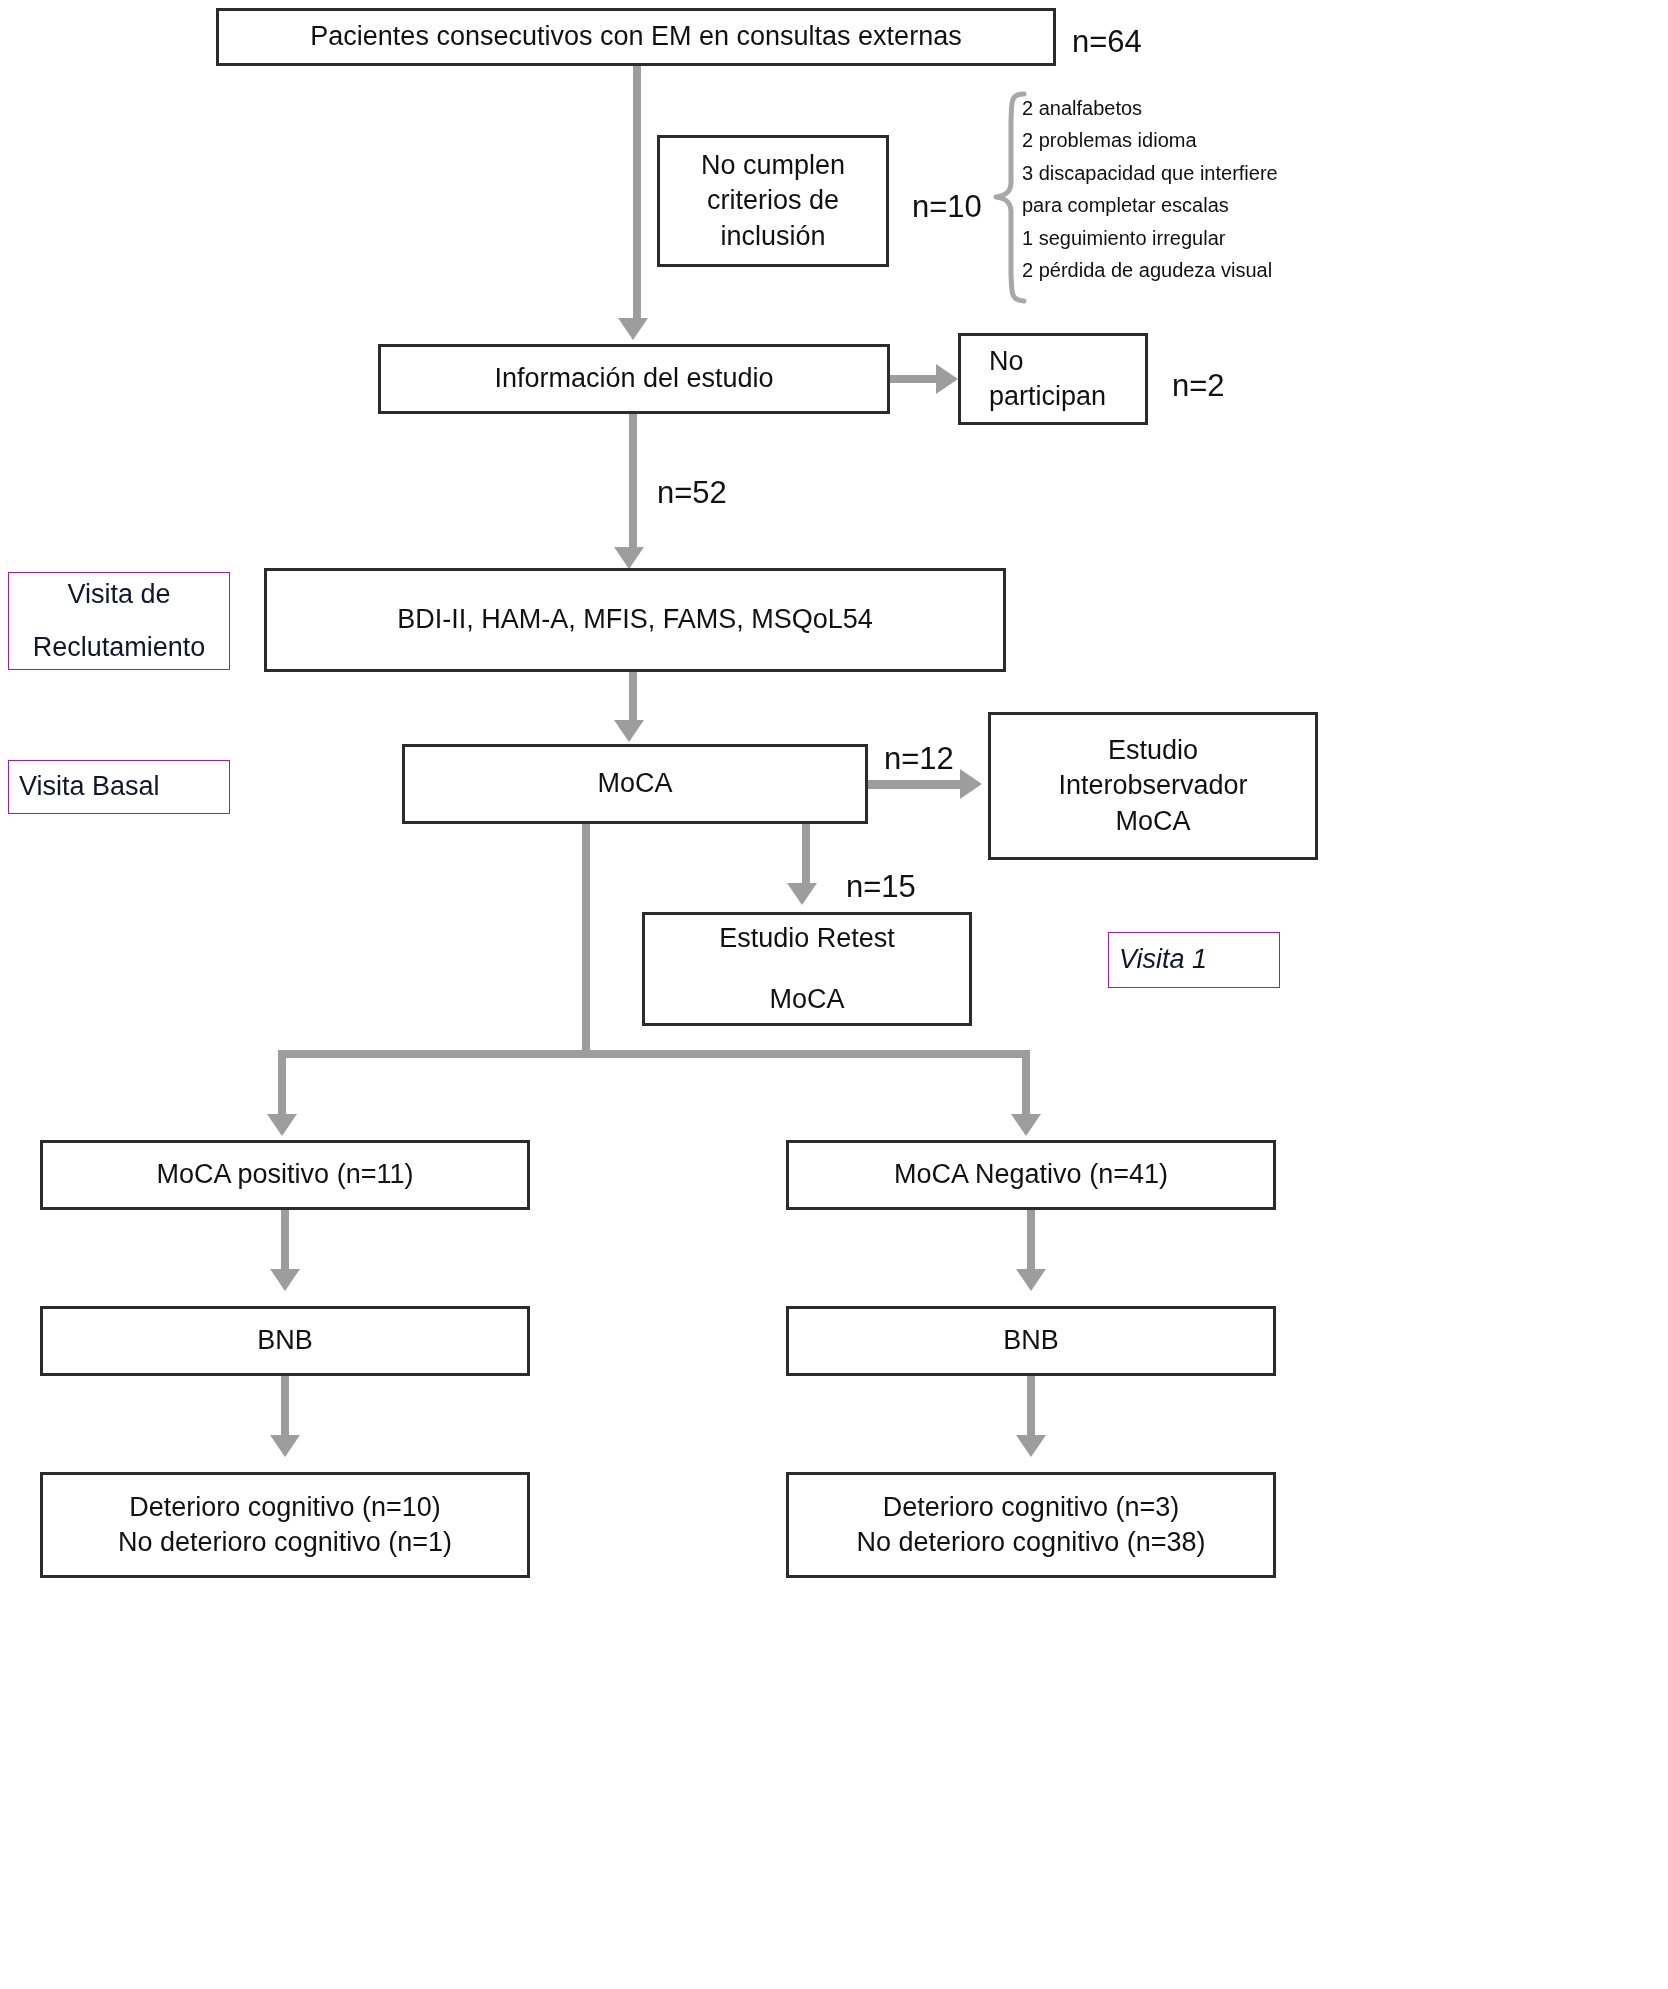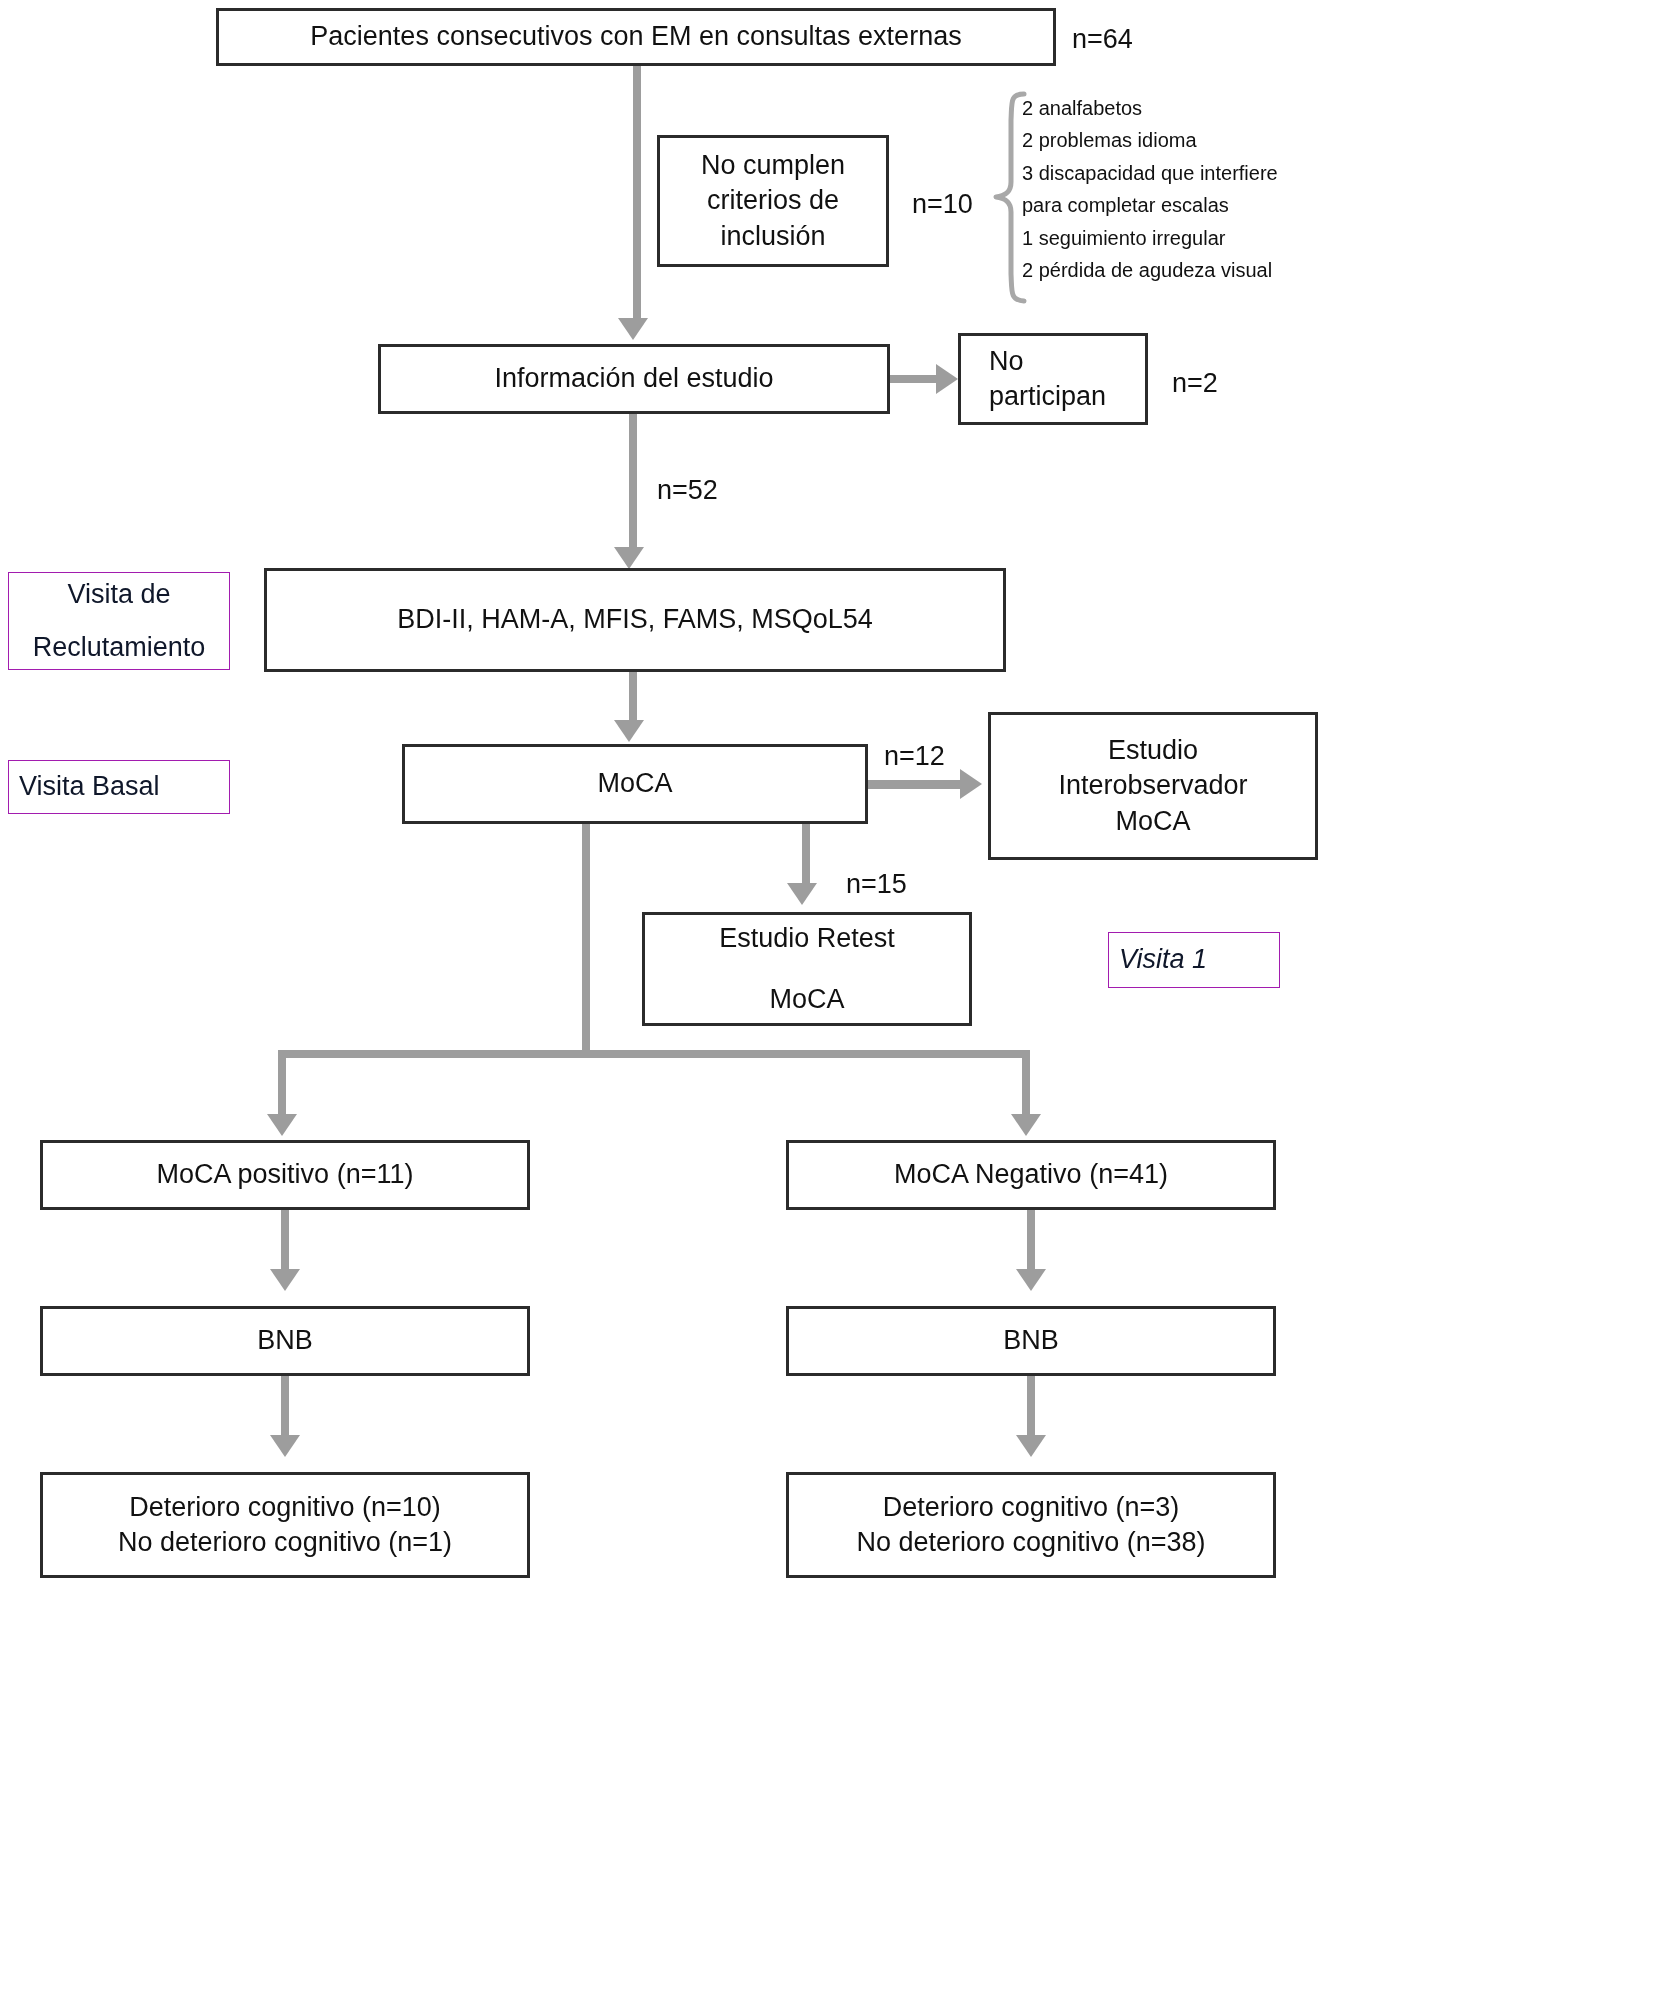"n=64" .lbl { font-size: 27px -> 31px }
